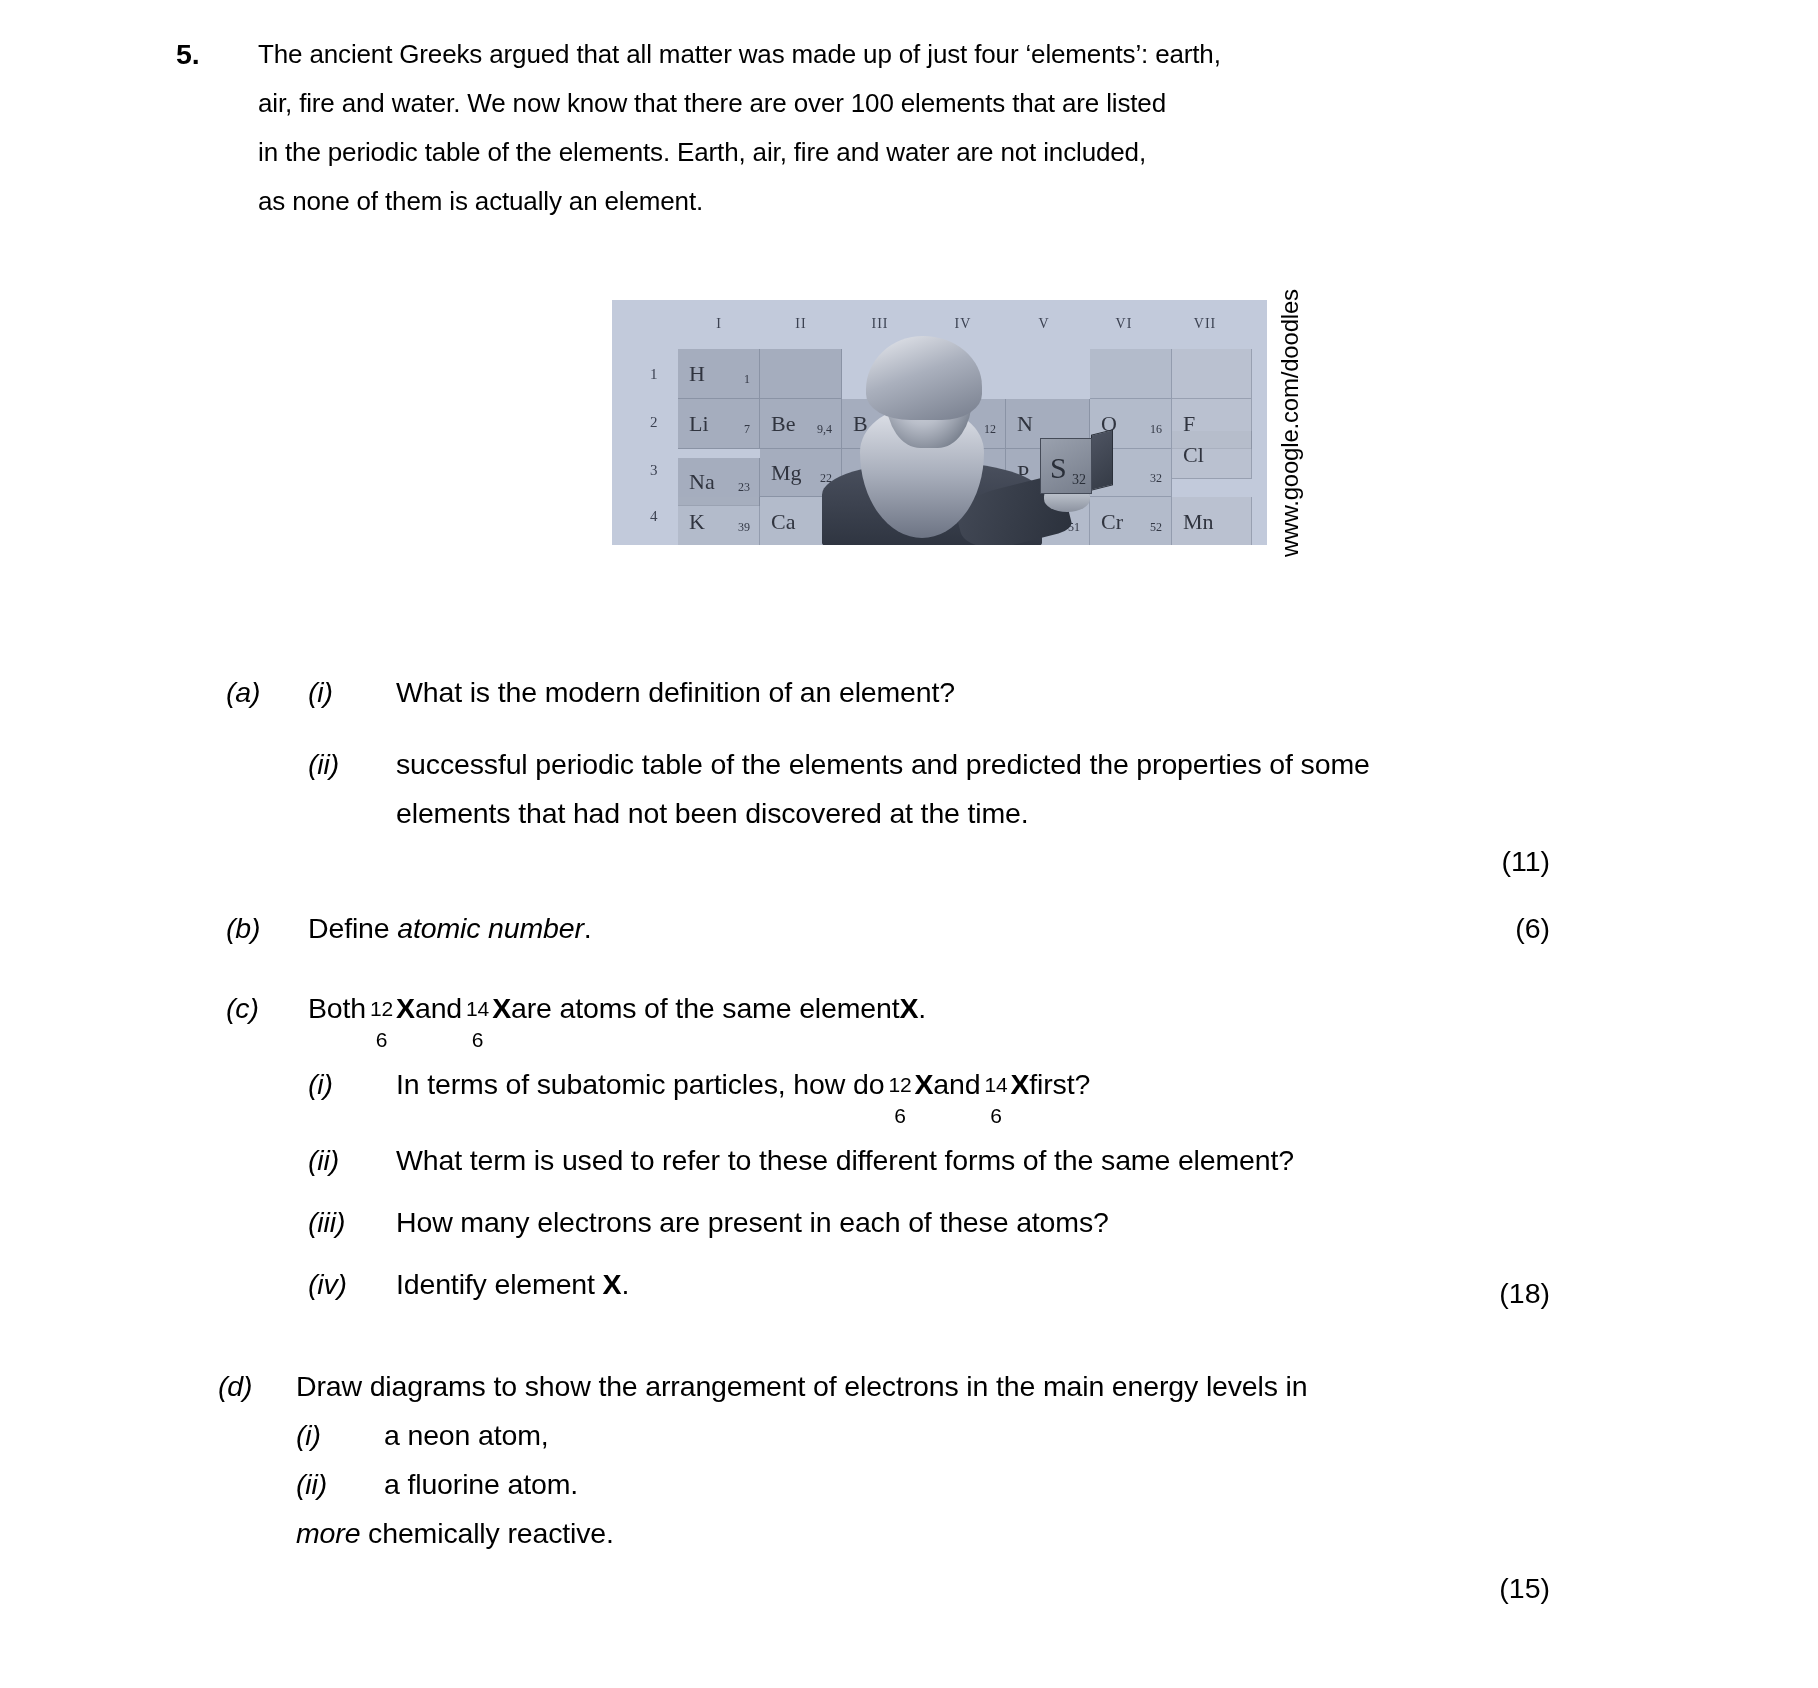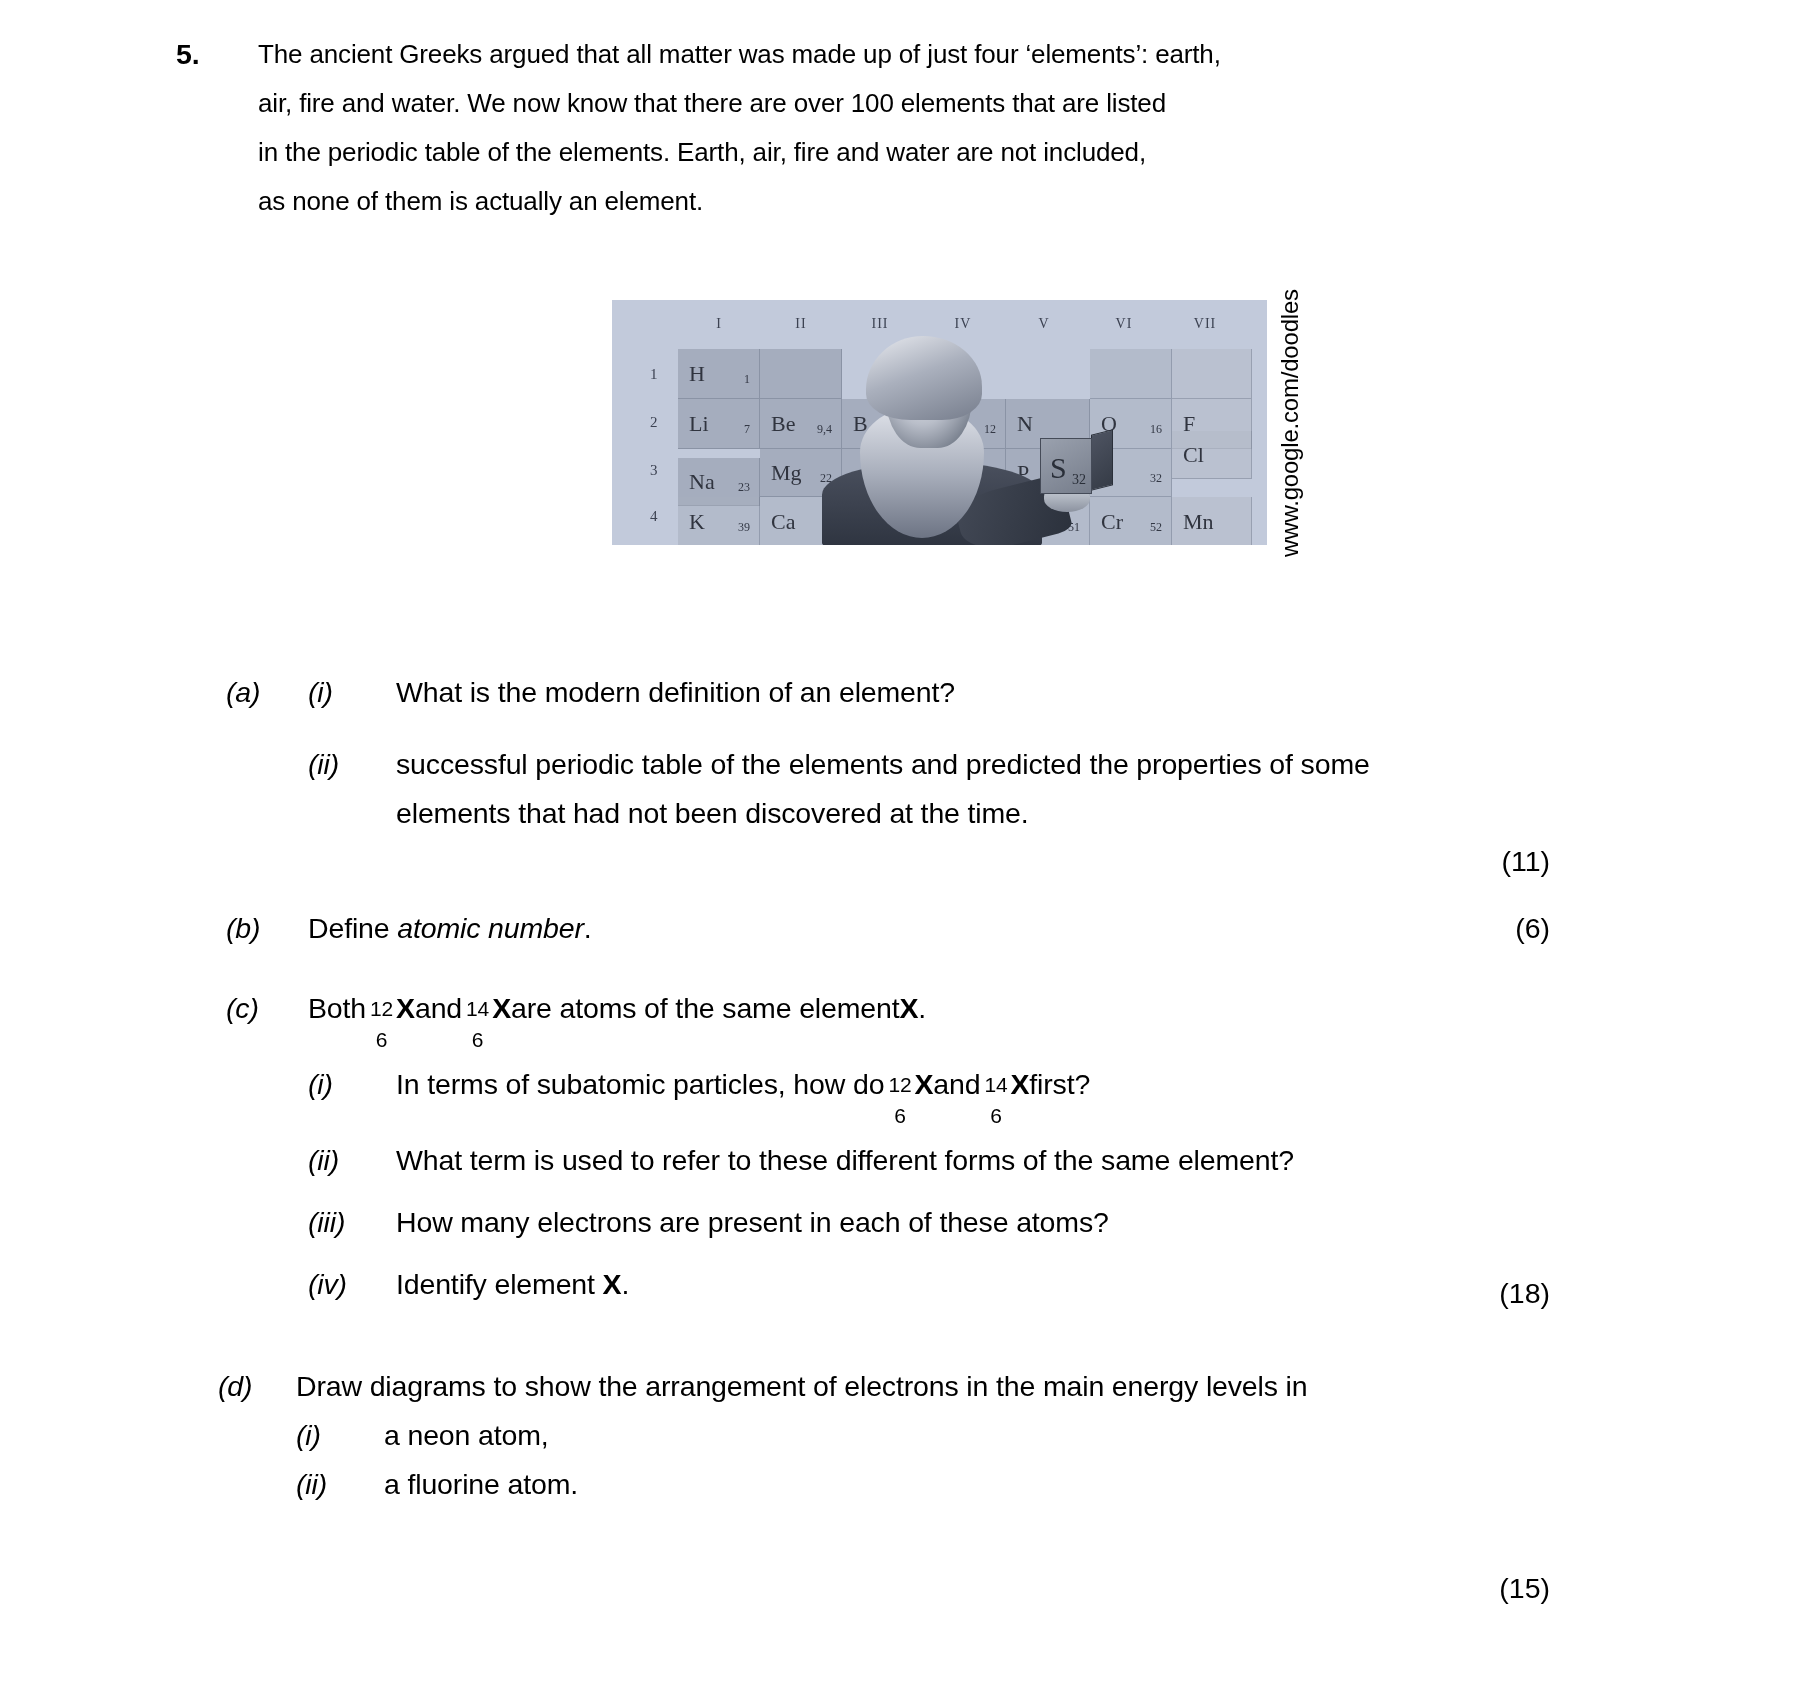"more chemically reactive." div { html: none -> <div><em>more</em><span> chemically reactive.</span></div> }
